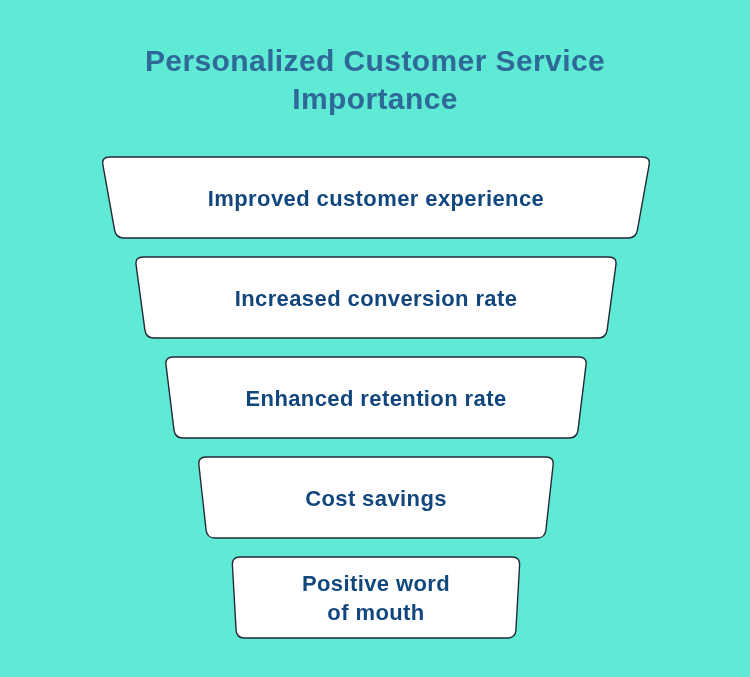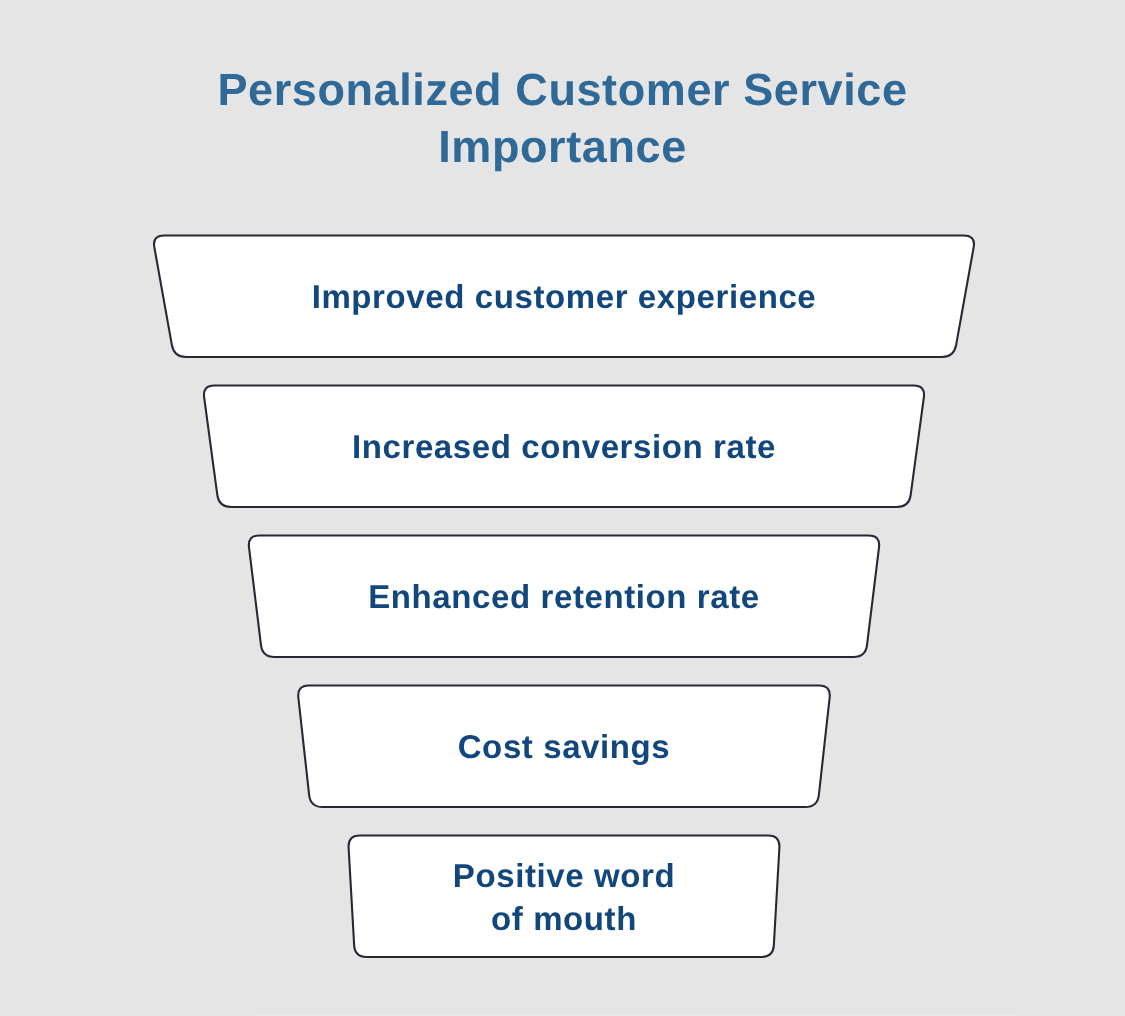"Personalized Customer Service Importance" .canvas { background: #e5e5e5 -> #5eead4 }
